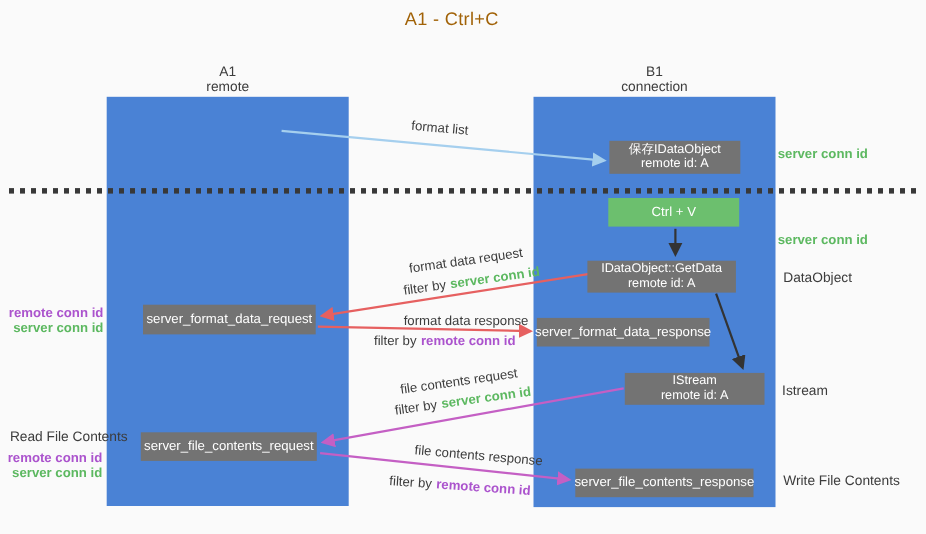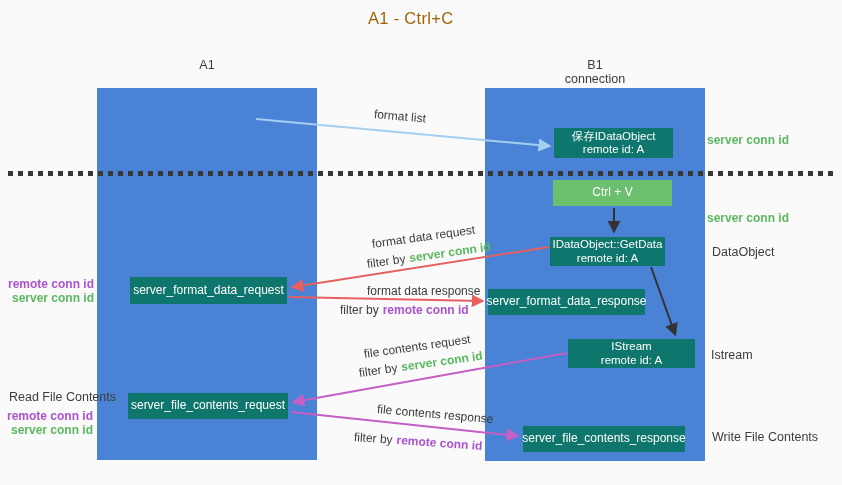"remote" div { html: none -> <div>remote</div> }
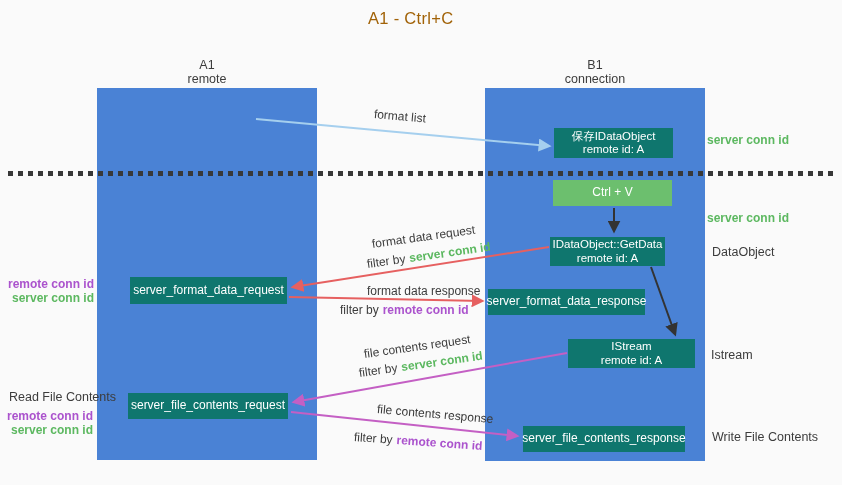"保存IDataObject" .orange { background: #0f766e -> #737373 }
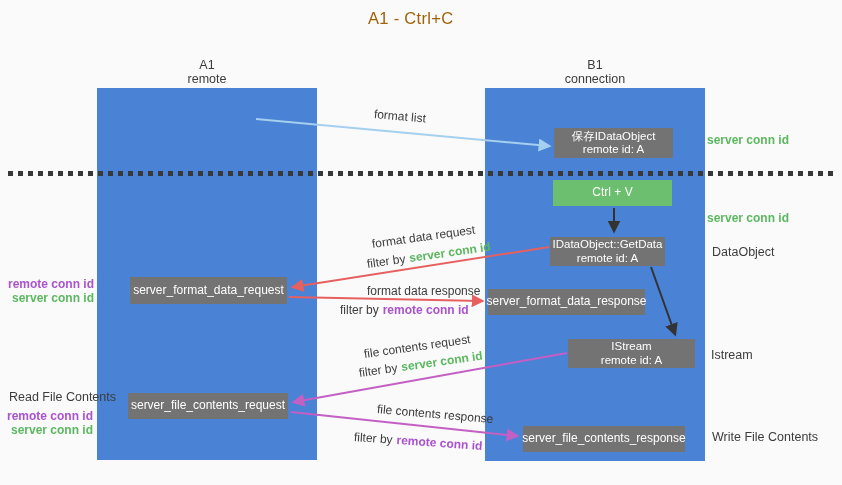"IDataObject::GetData" div.abs { left: 550px -> 534px; width: 115px -> 135px }
